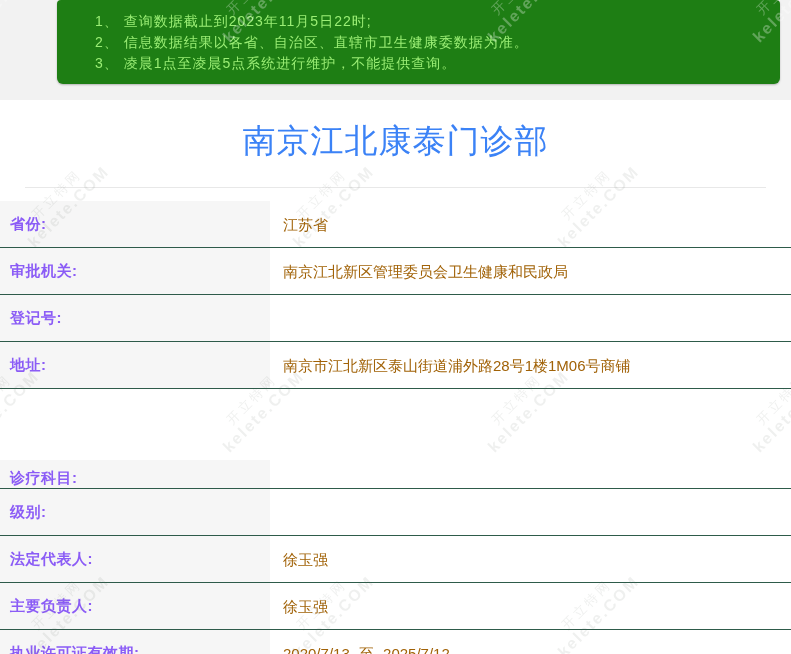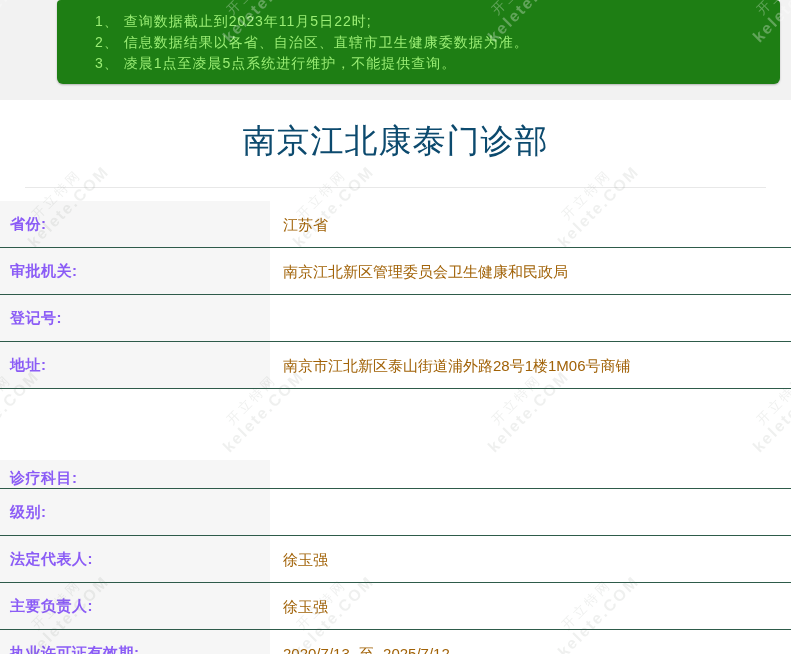"南京江北康泰门诊部" .page-title { color: #0c4a6e -> #3b82f6 }
